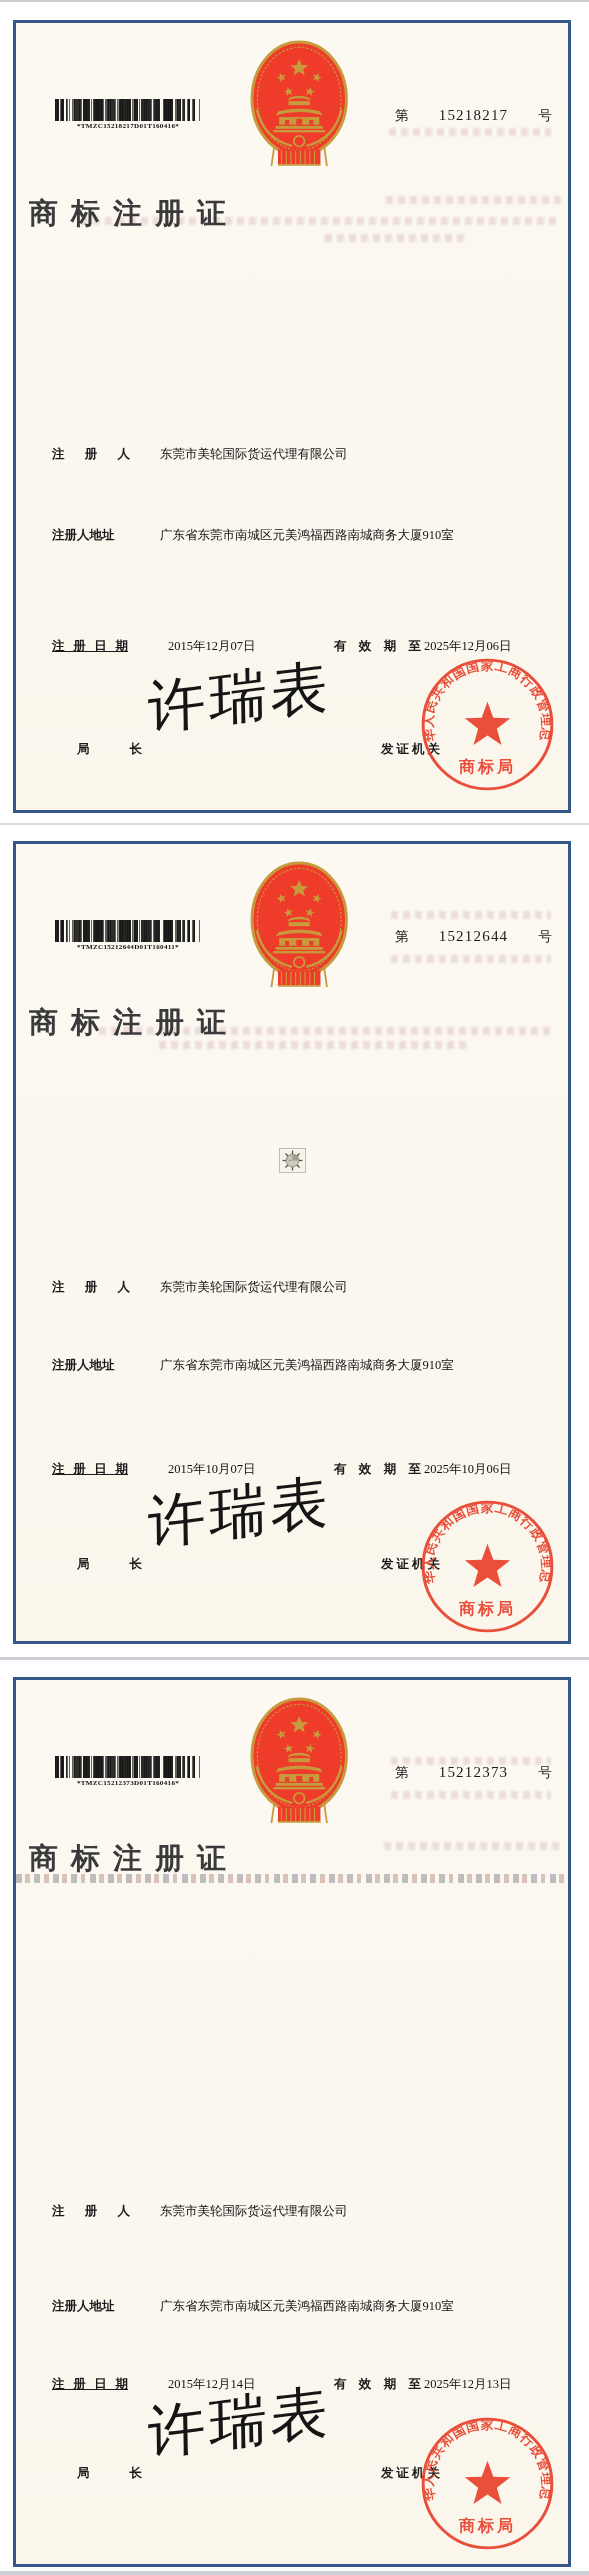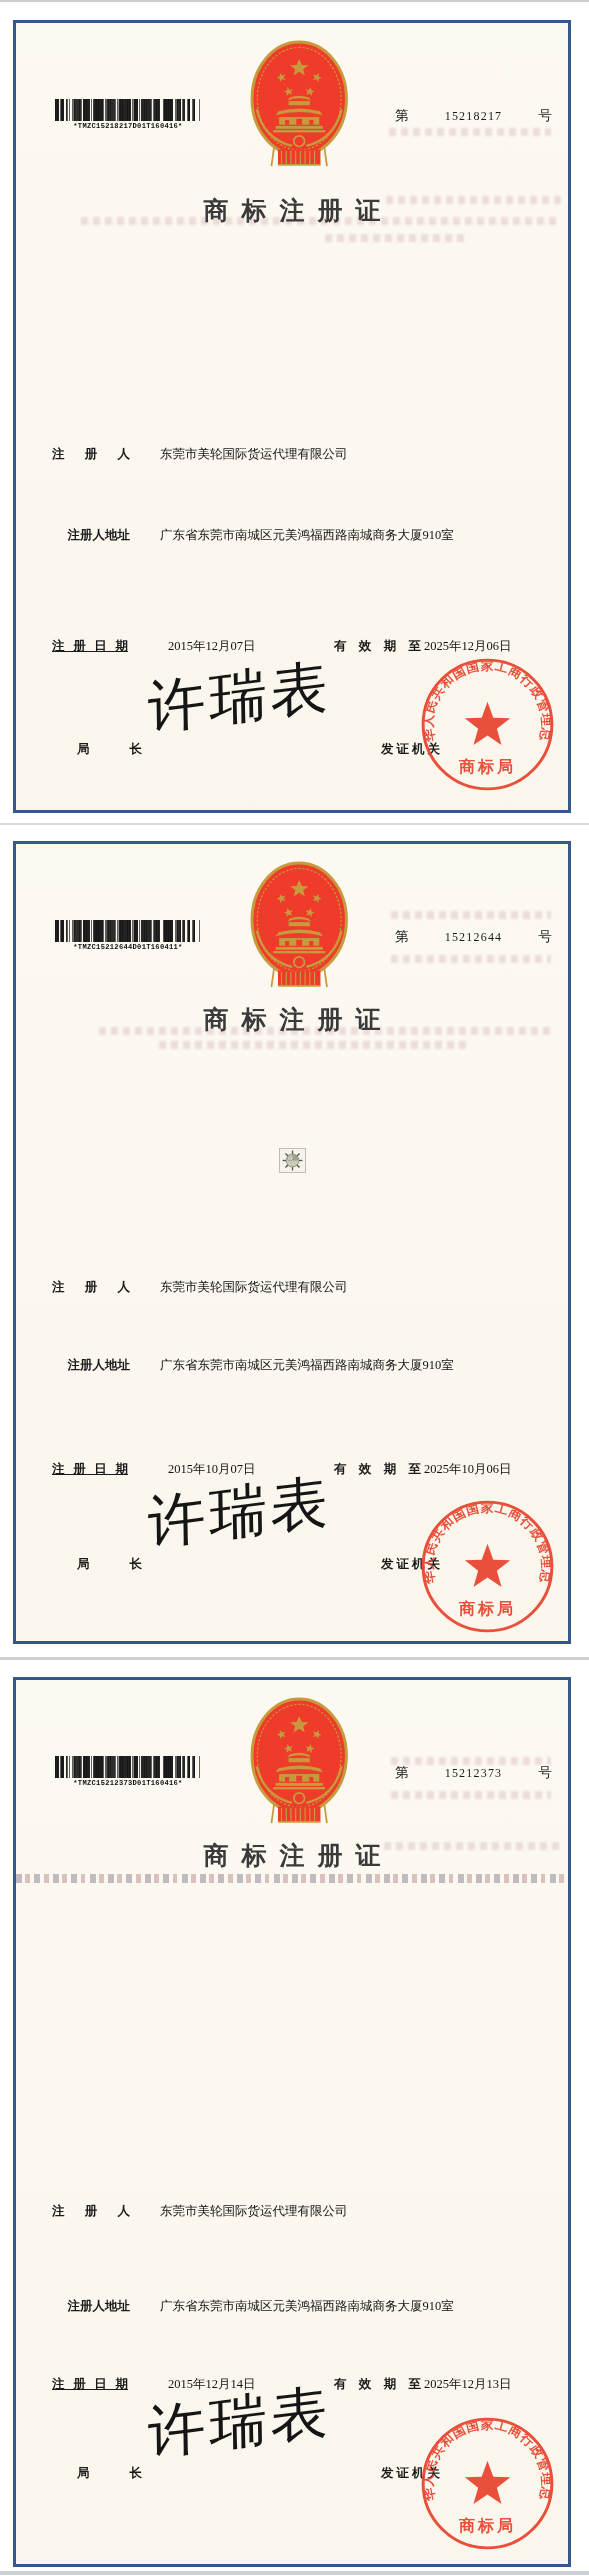"15218217" .certno .num { font-size: 12px -> 15px }
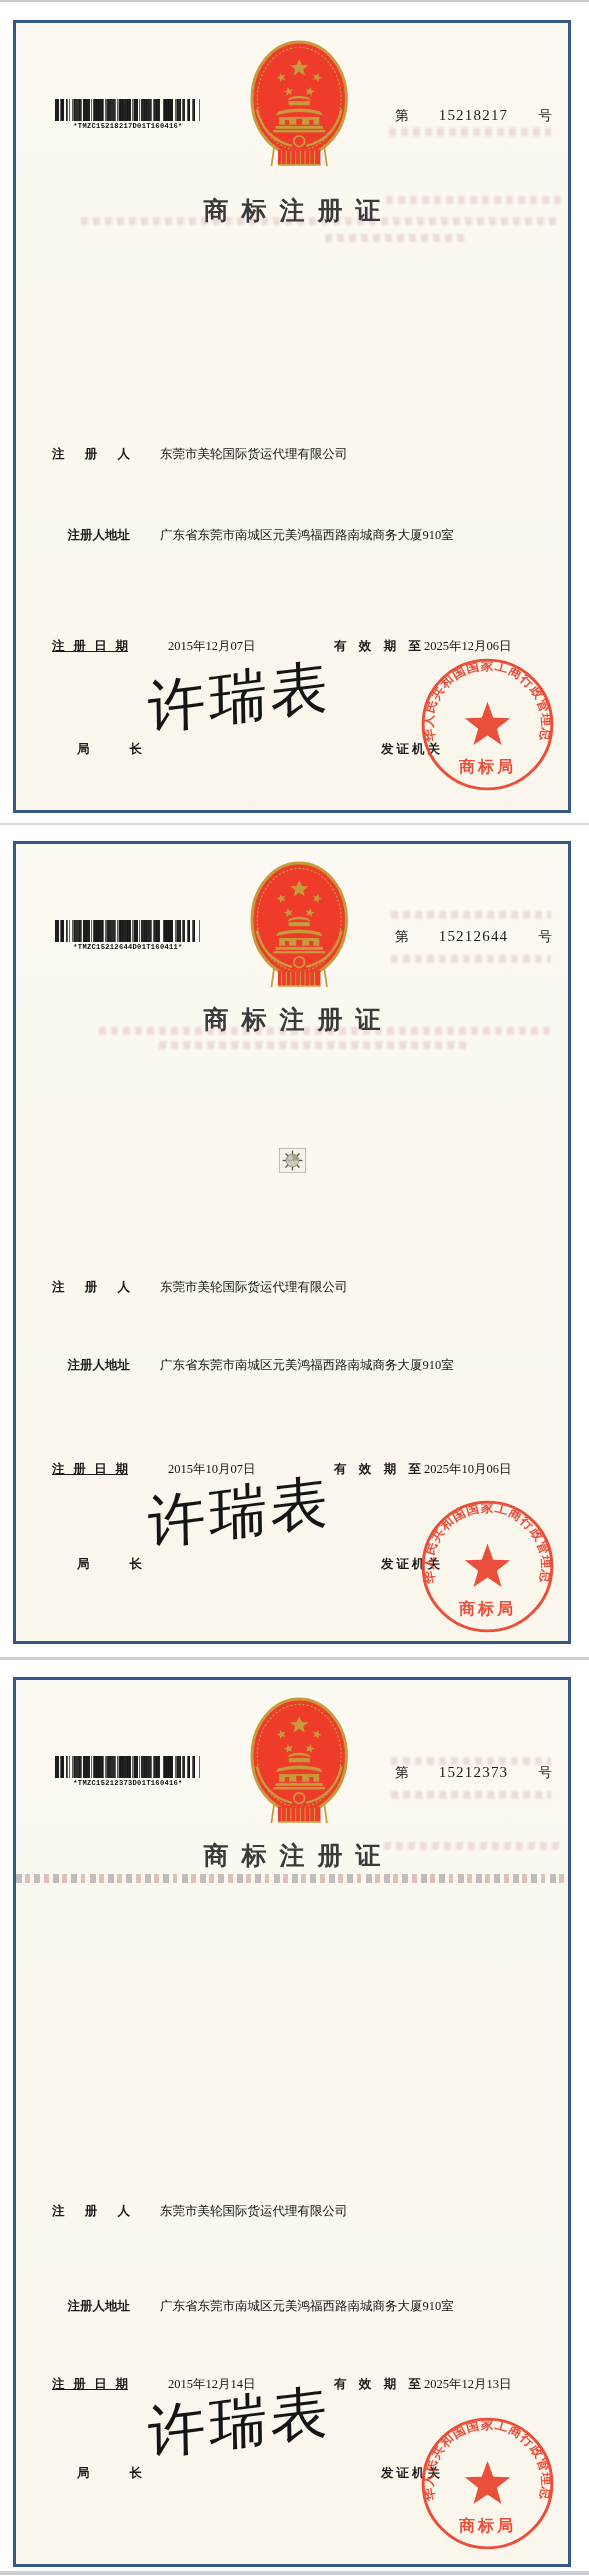"*TMZC15218217D01T160416*" .barcode-text { font-family: Liberation Mono, monospace -> Liberation Serif, serif }
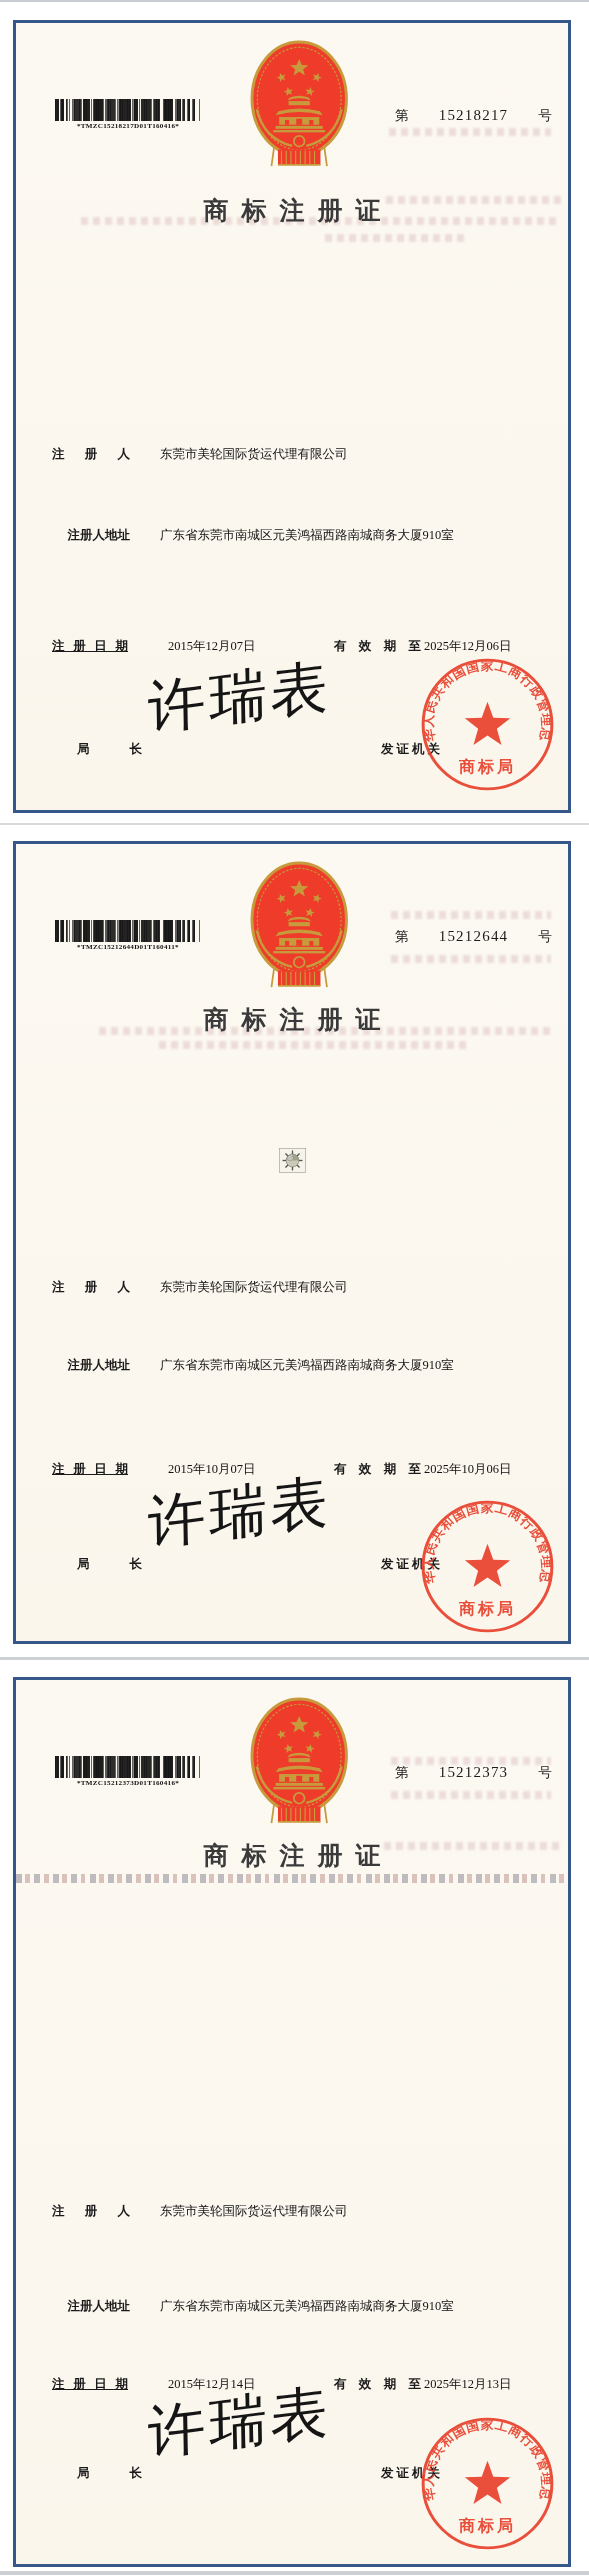"商标注册证" .title { font-size: 25px -> 29px; text-align: center -> left }
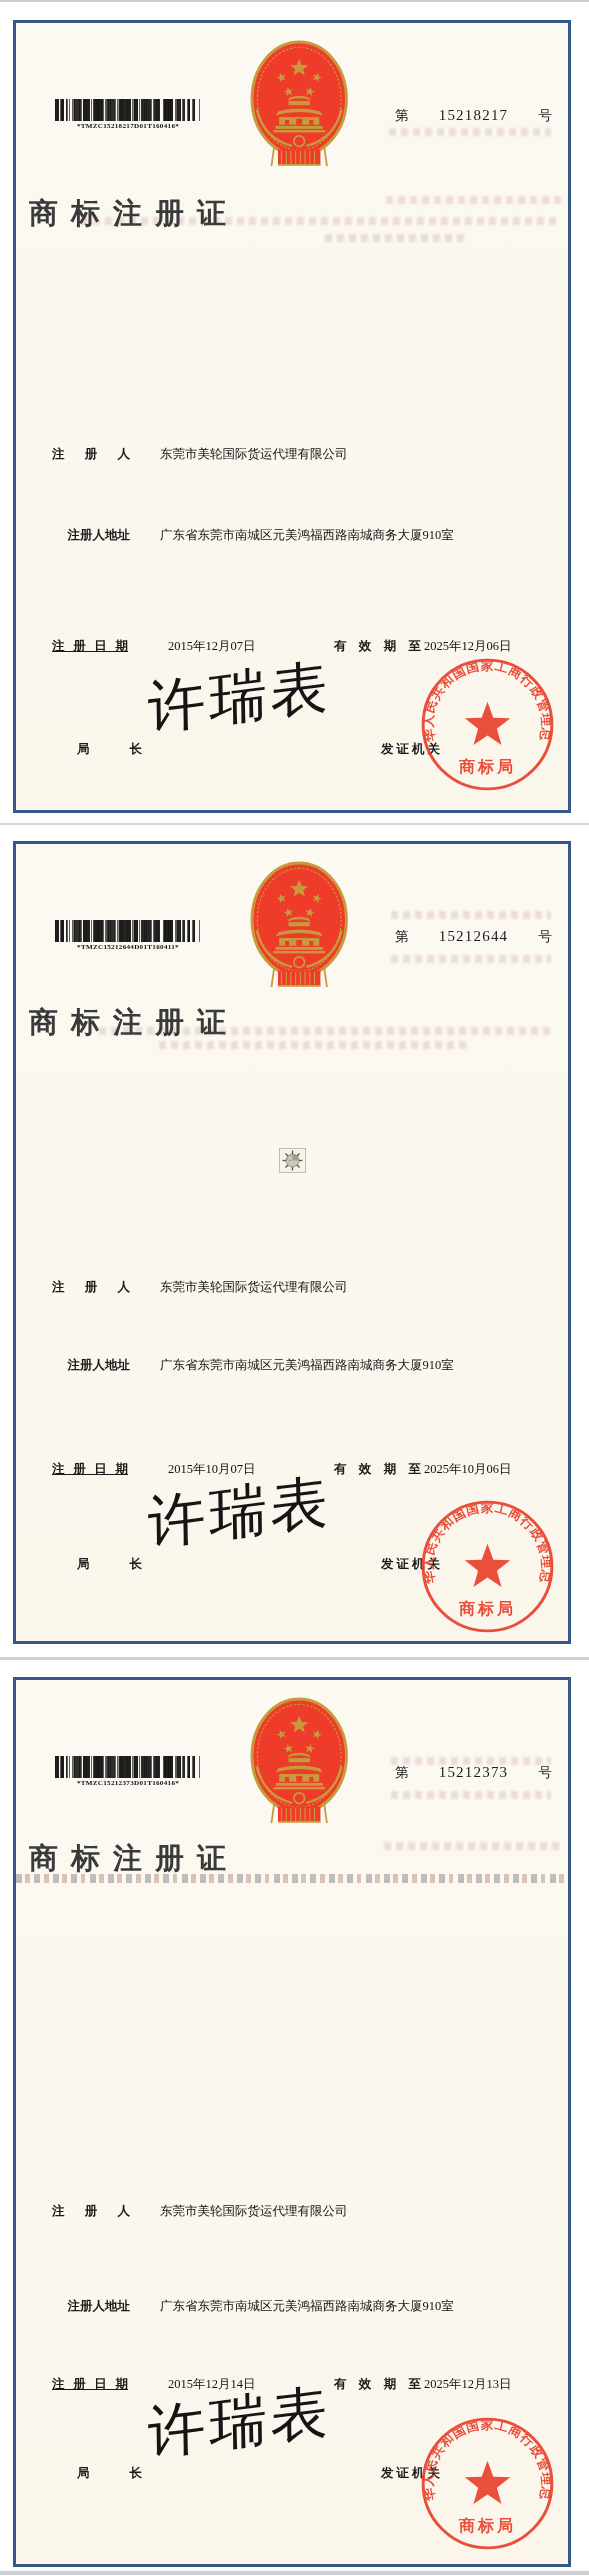"注册人地址" .row .lbl { text-align: right -> none }
